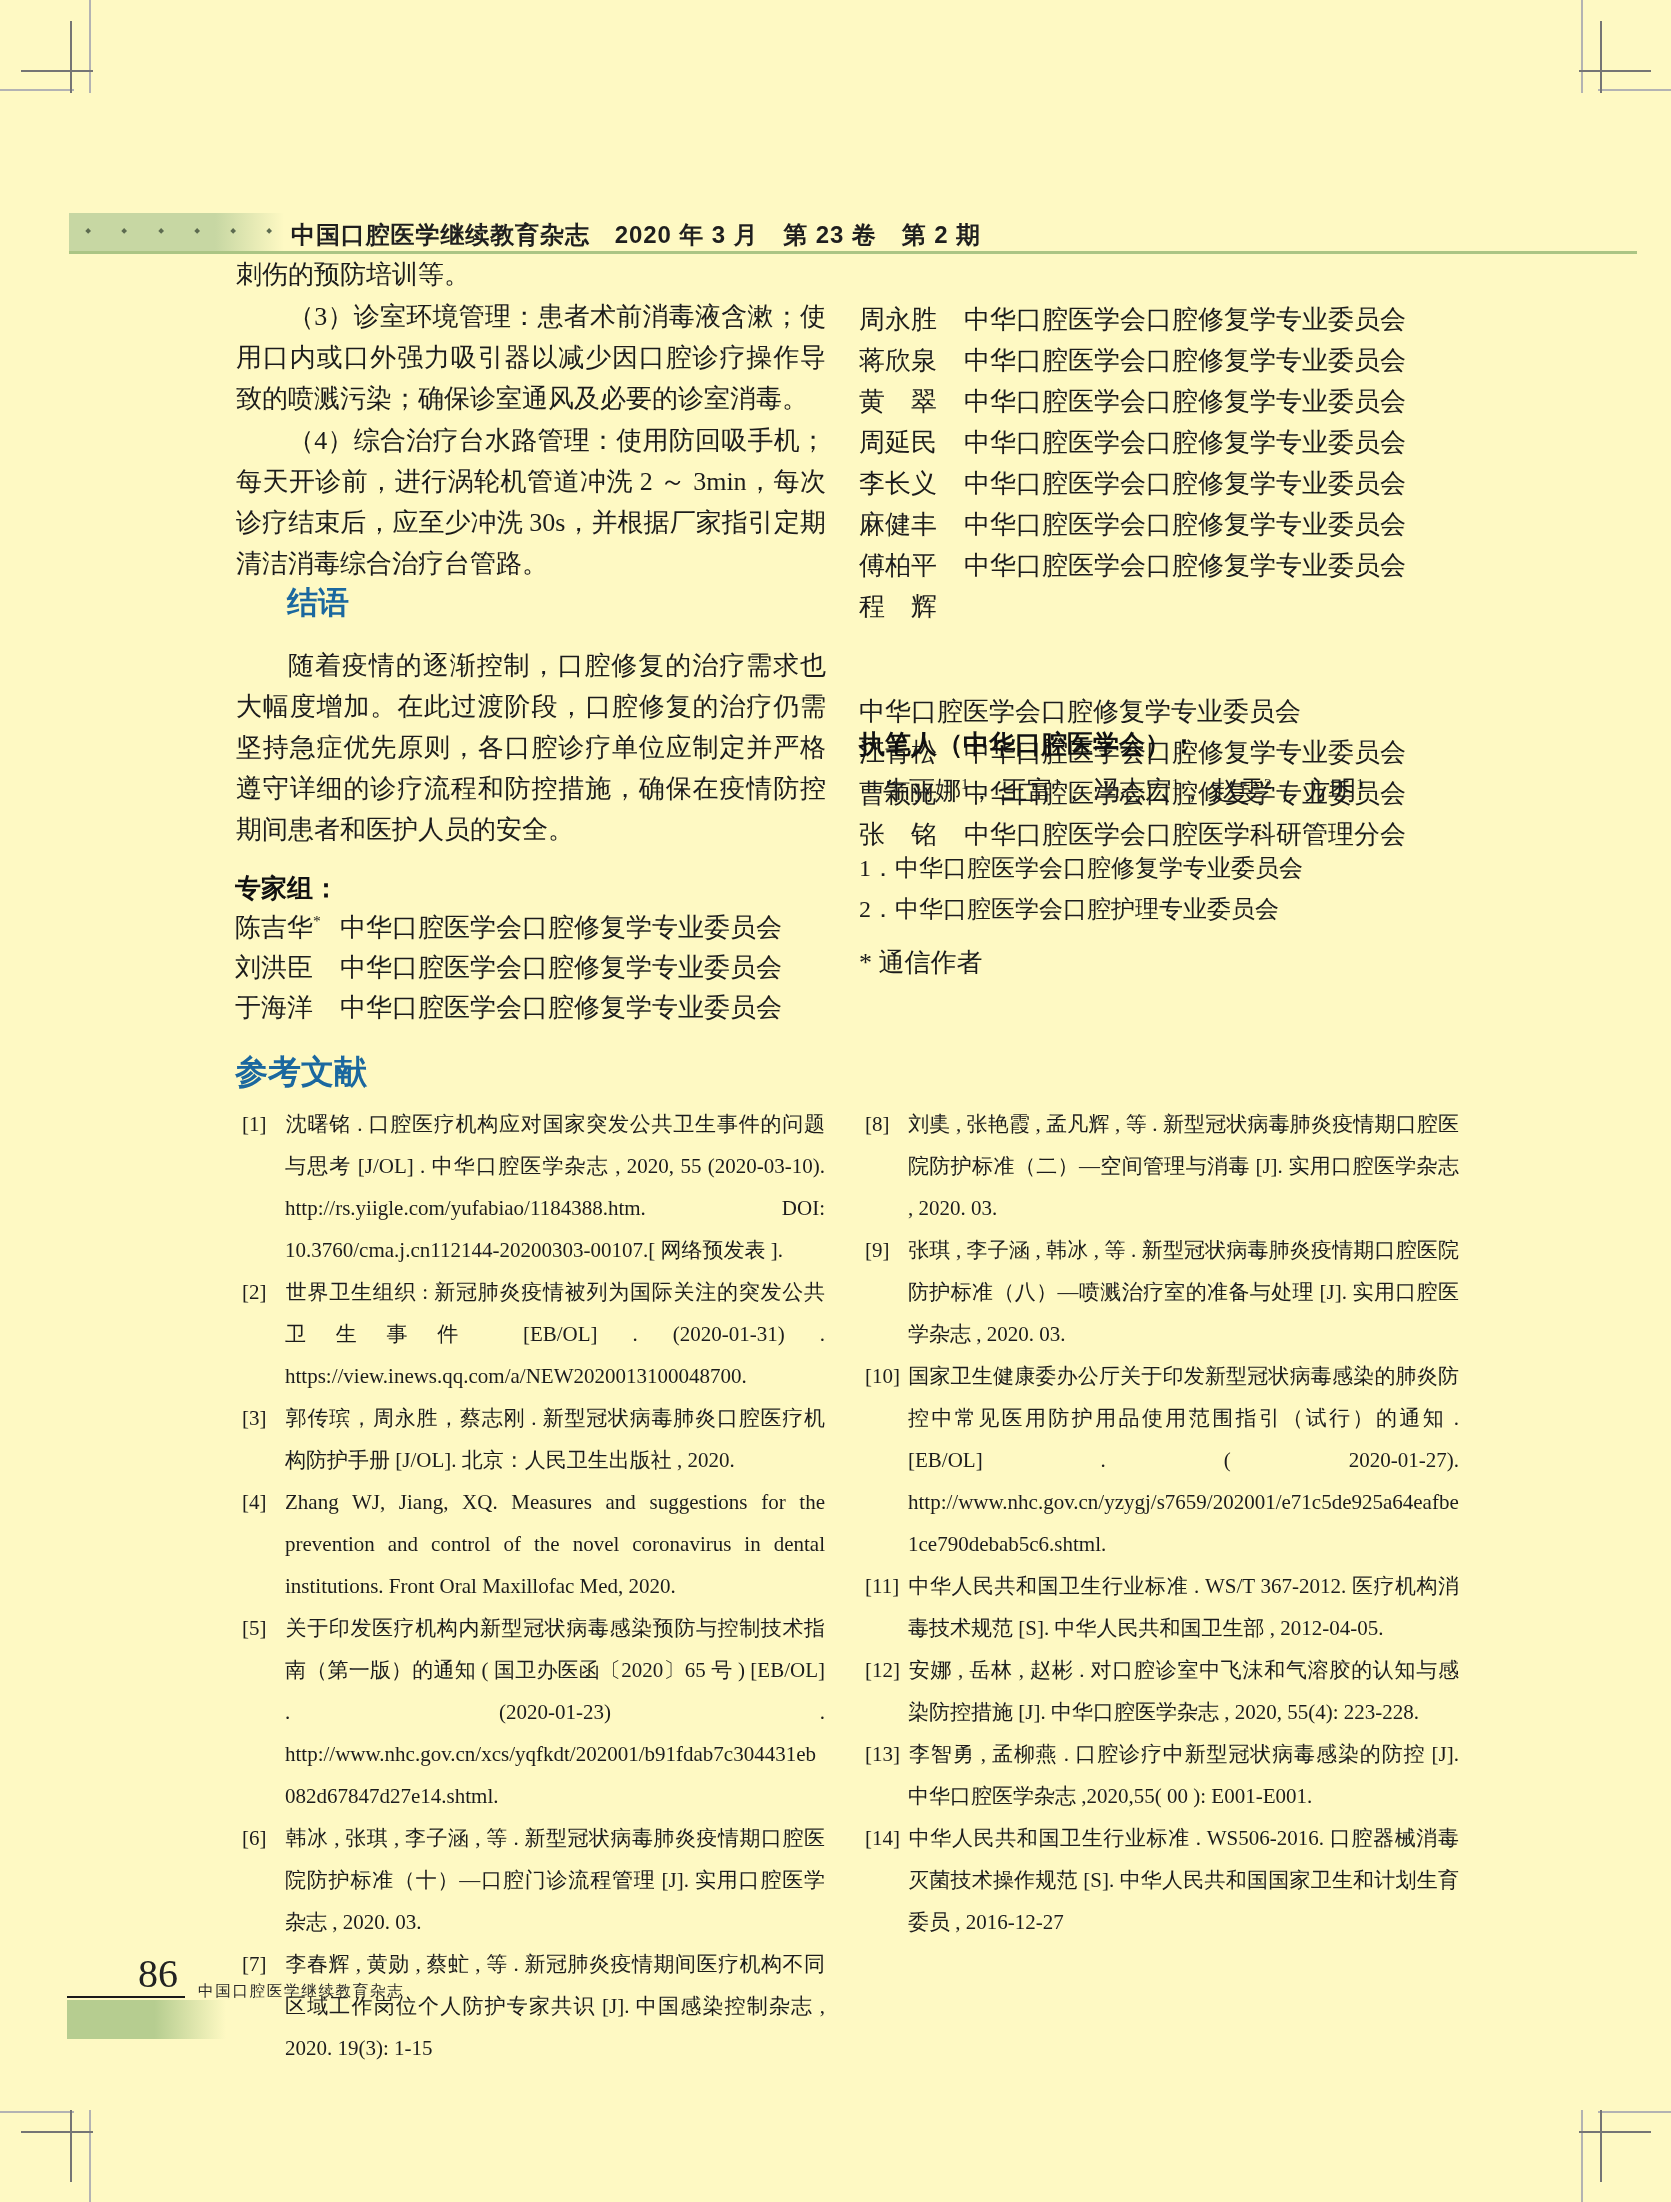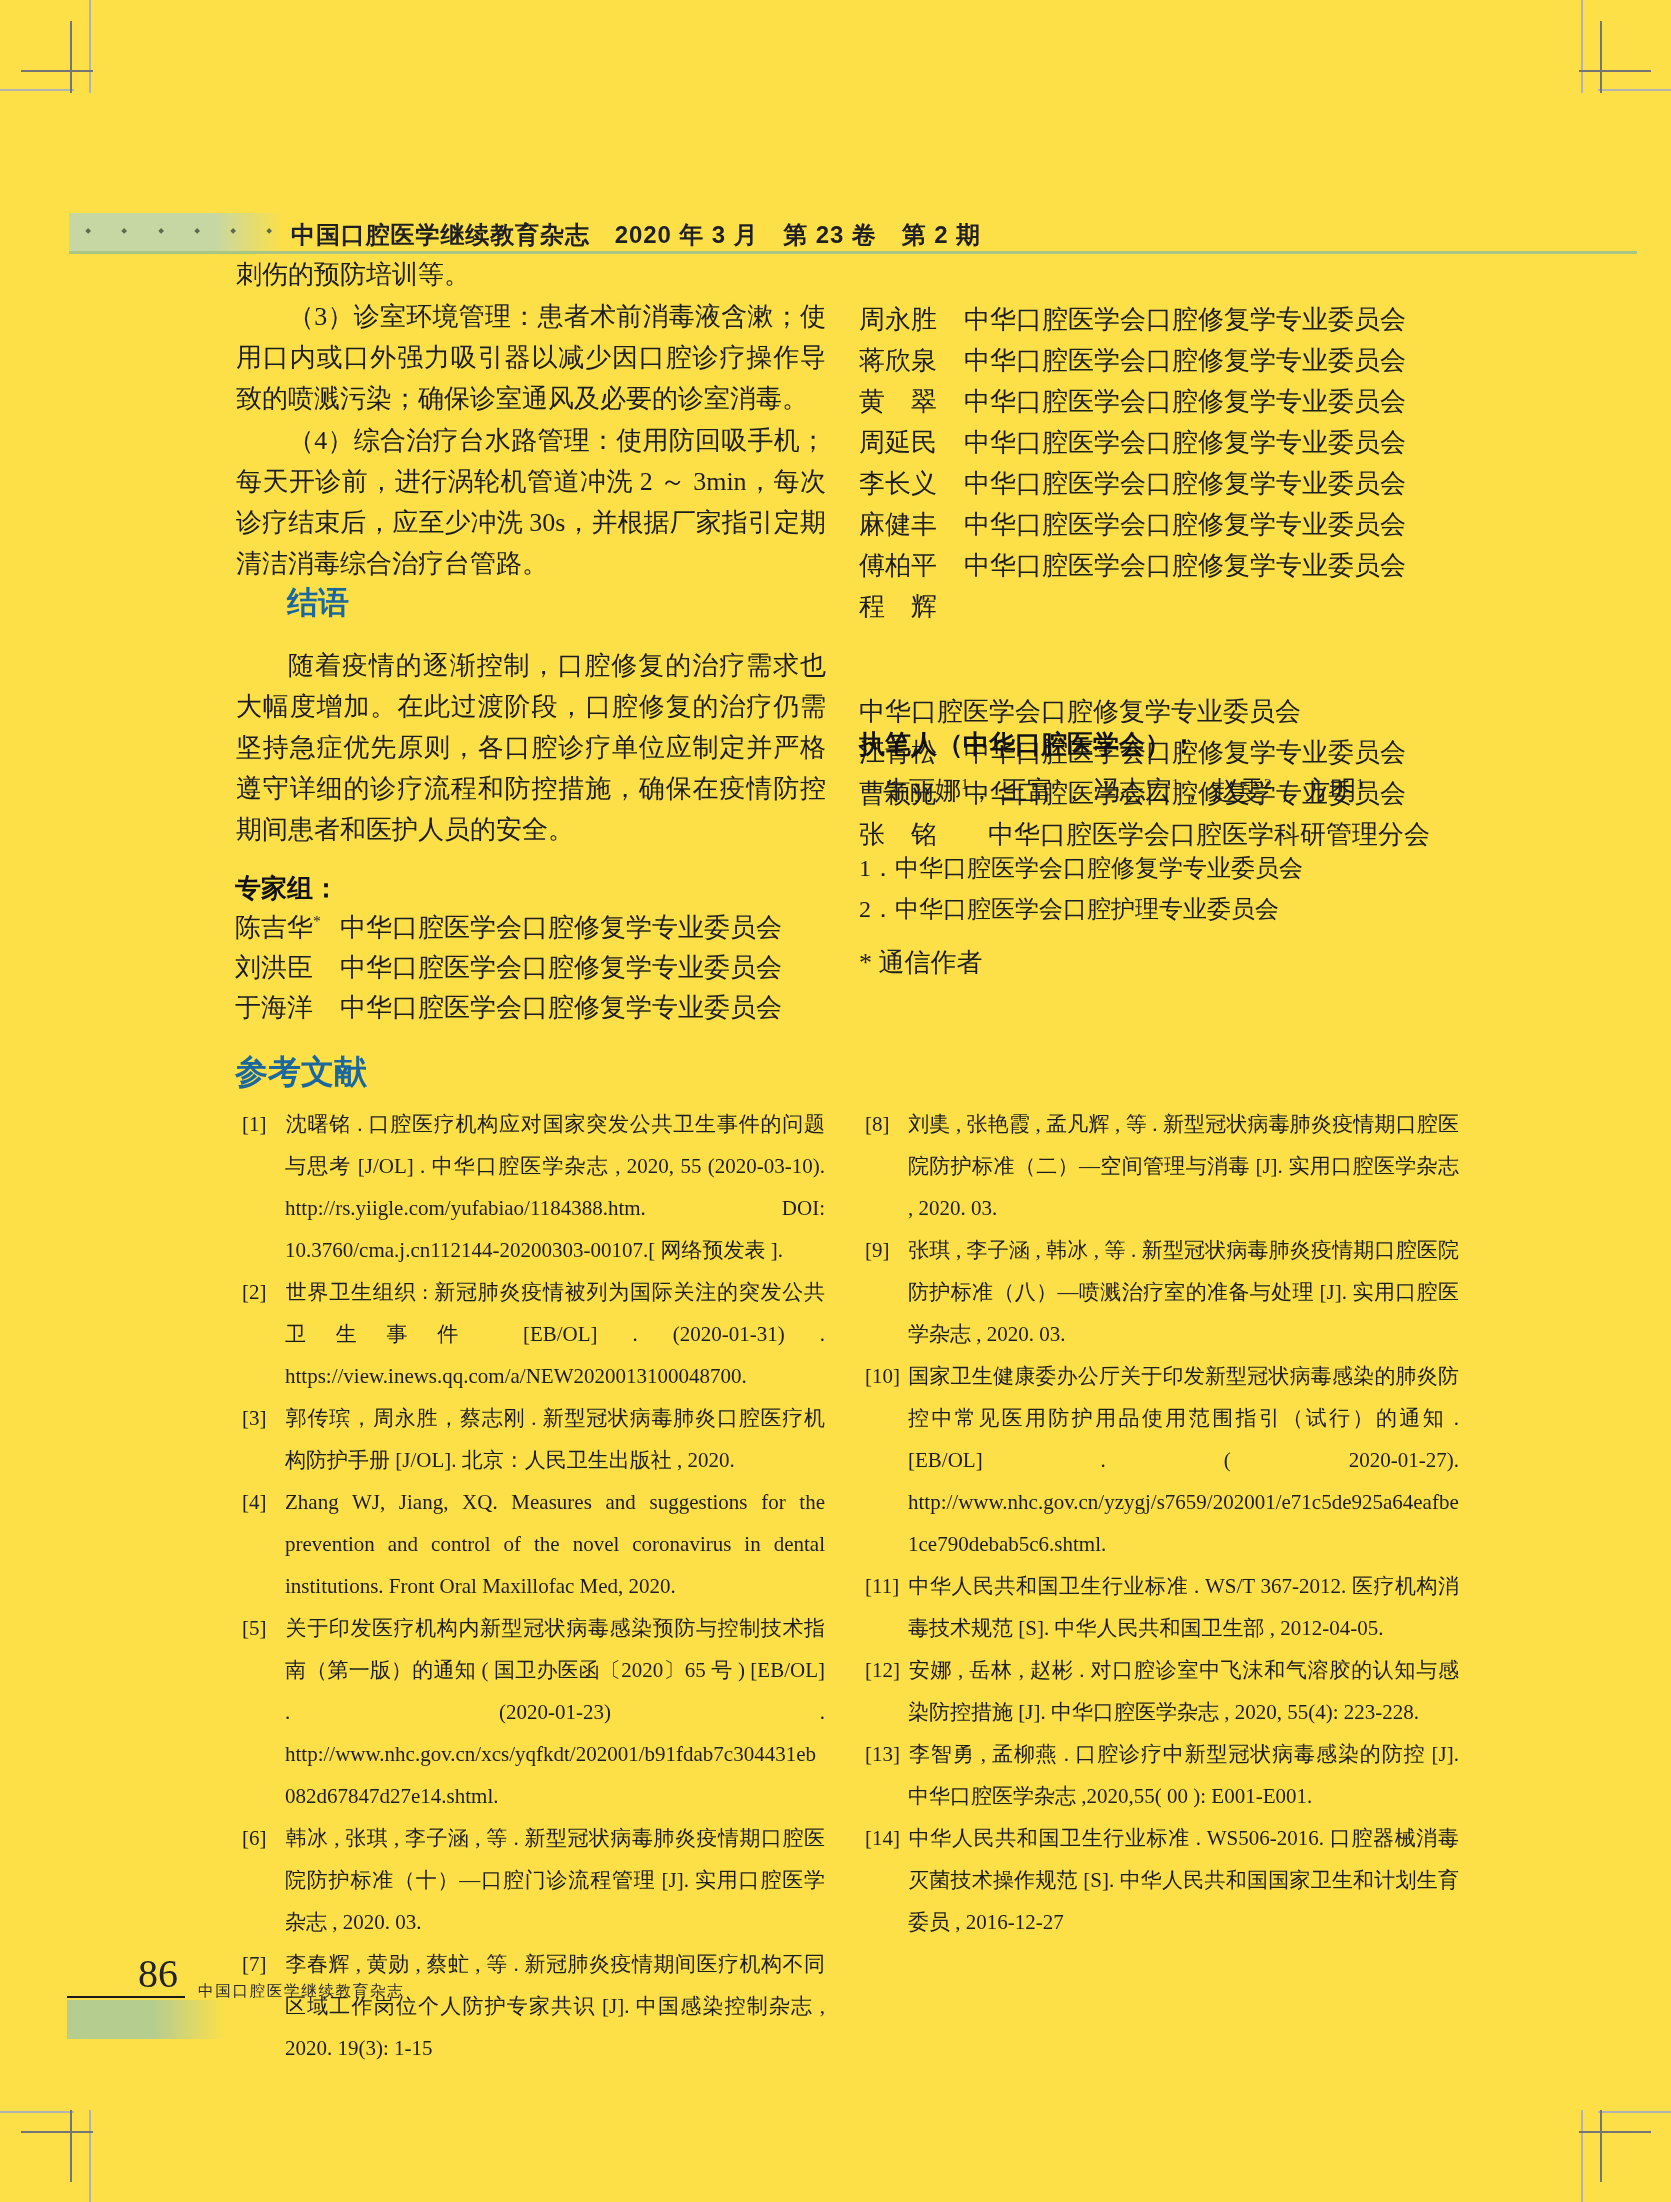"中国口腔医学继续教育杂志 2020 年 3 月" #page { background: #fde047 -> #fef9c3 }
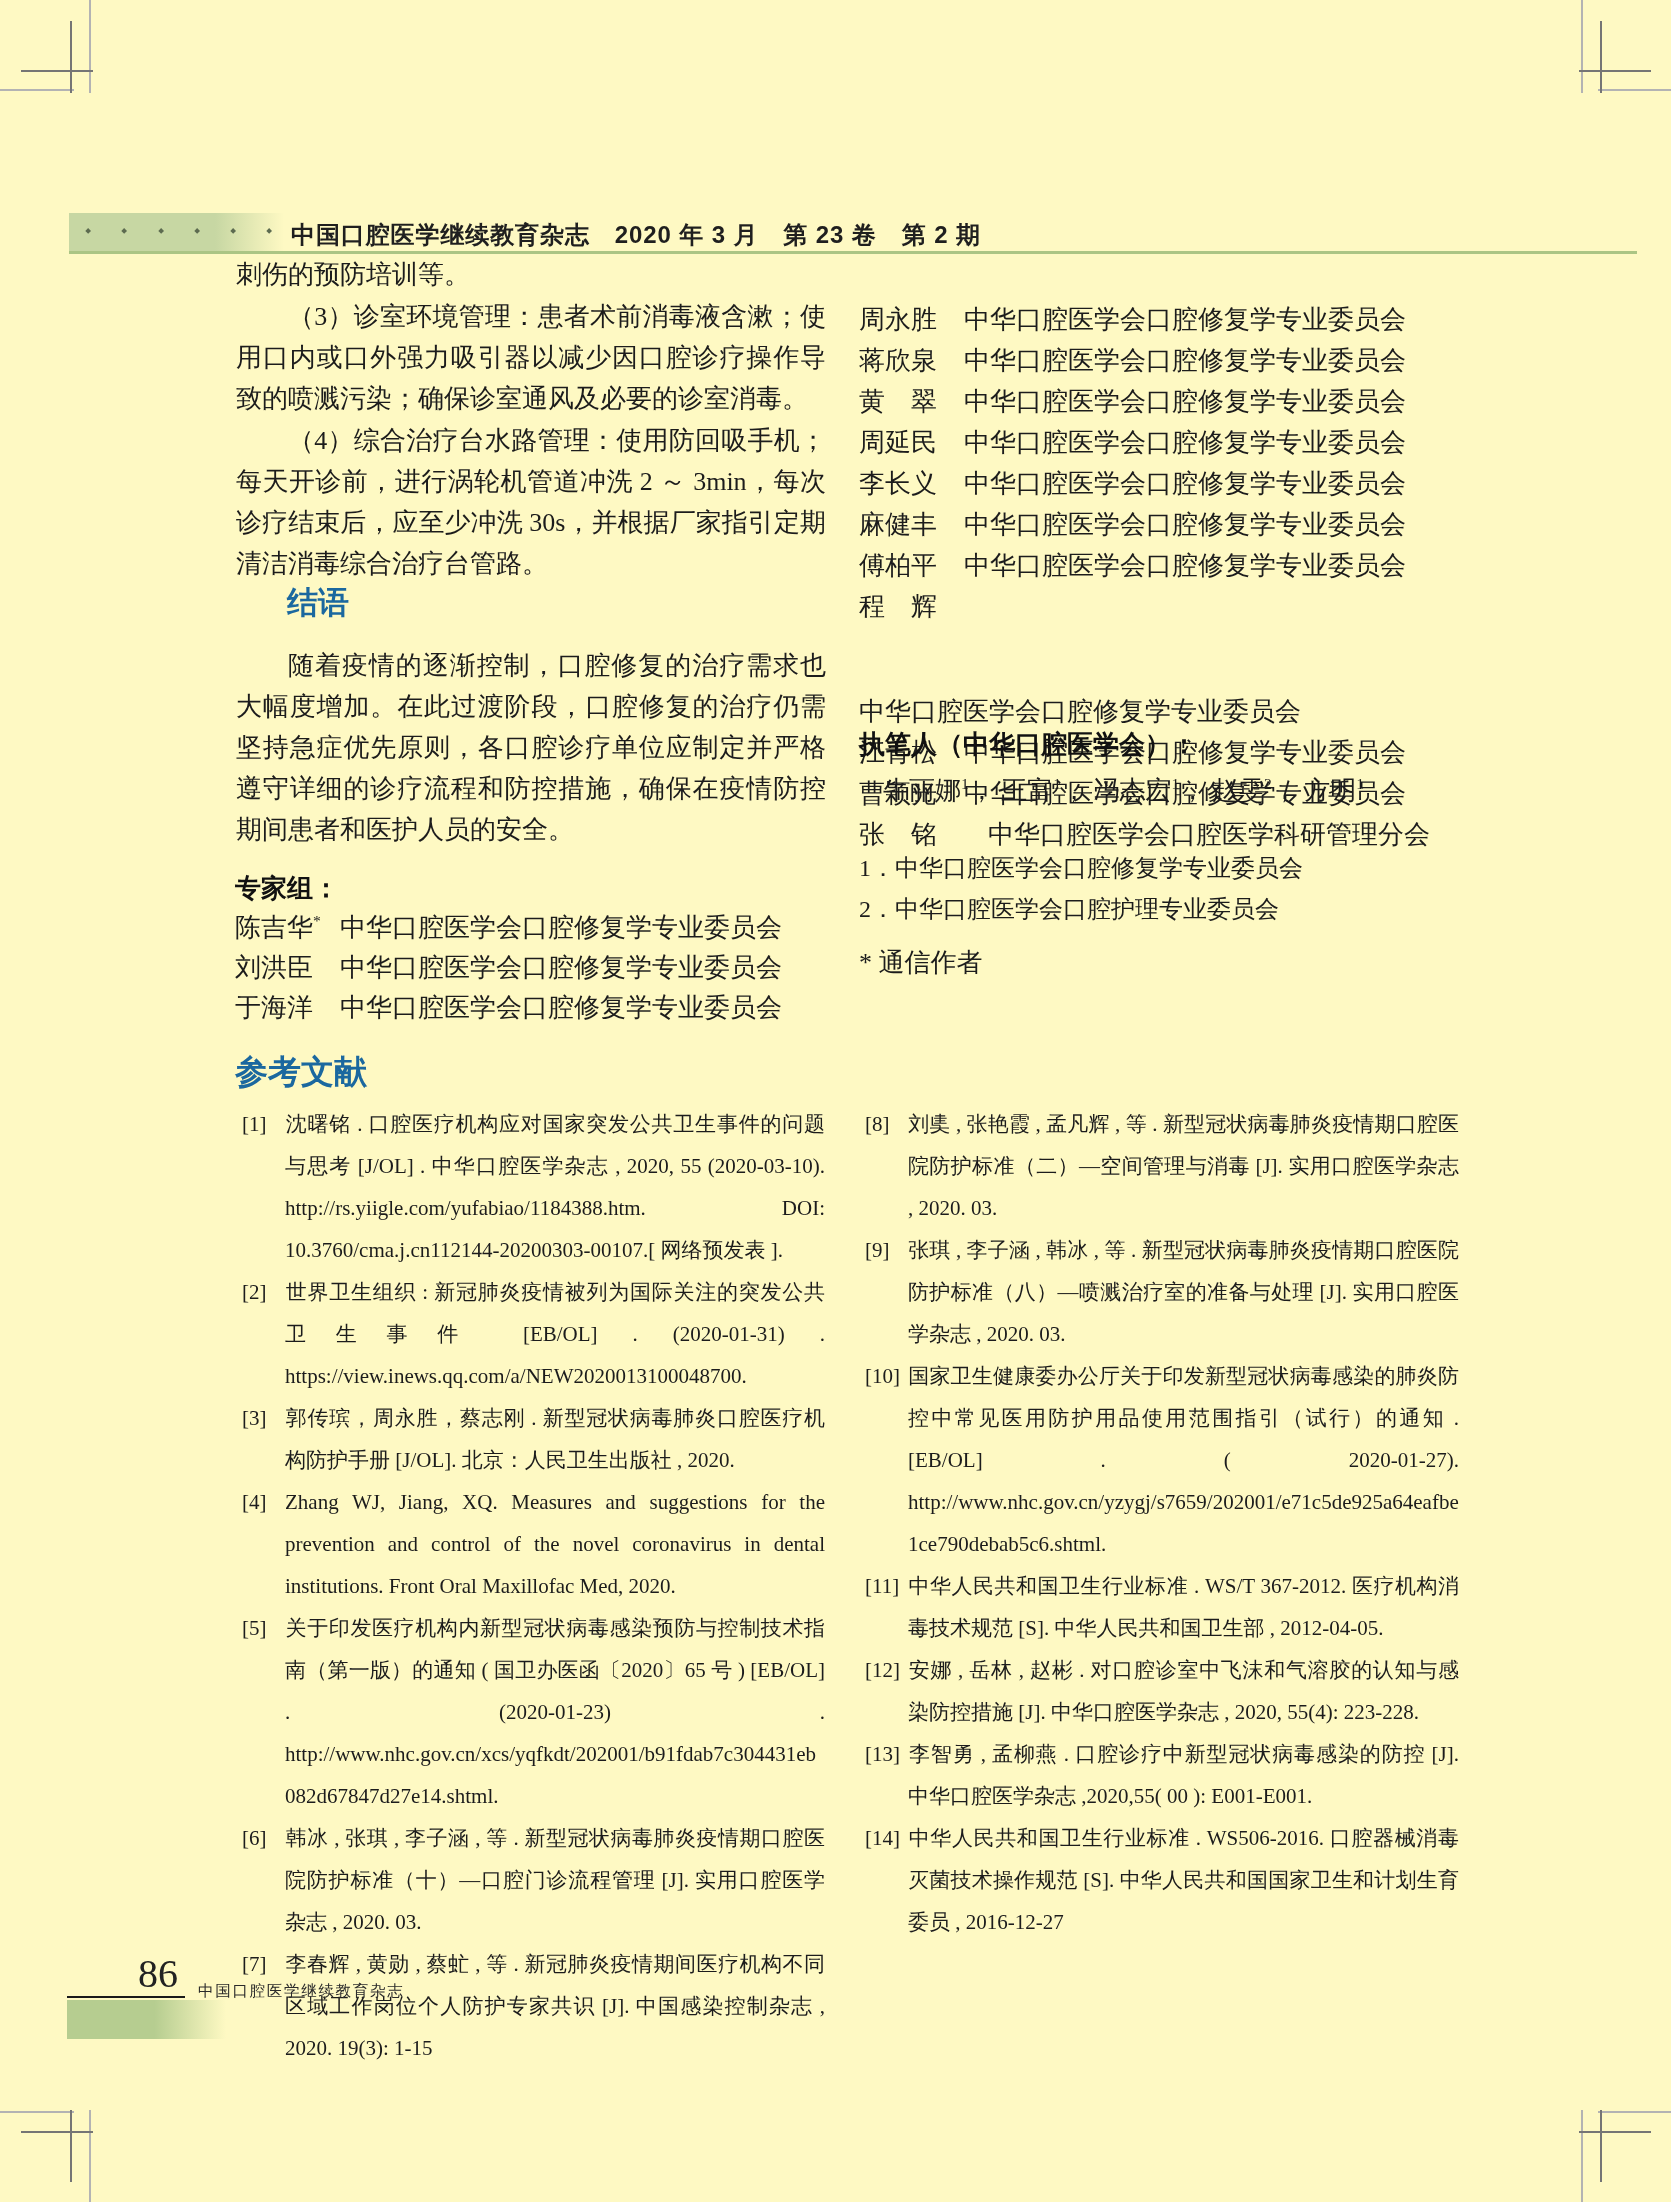"张 铭" div.person-row { gap: 24px -> none }
